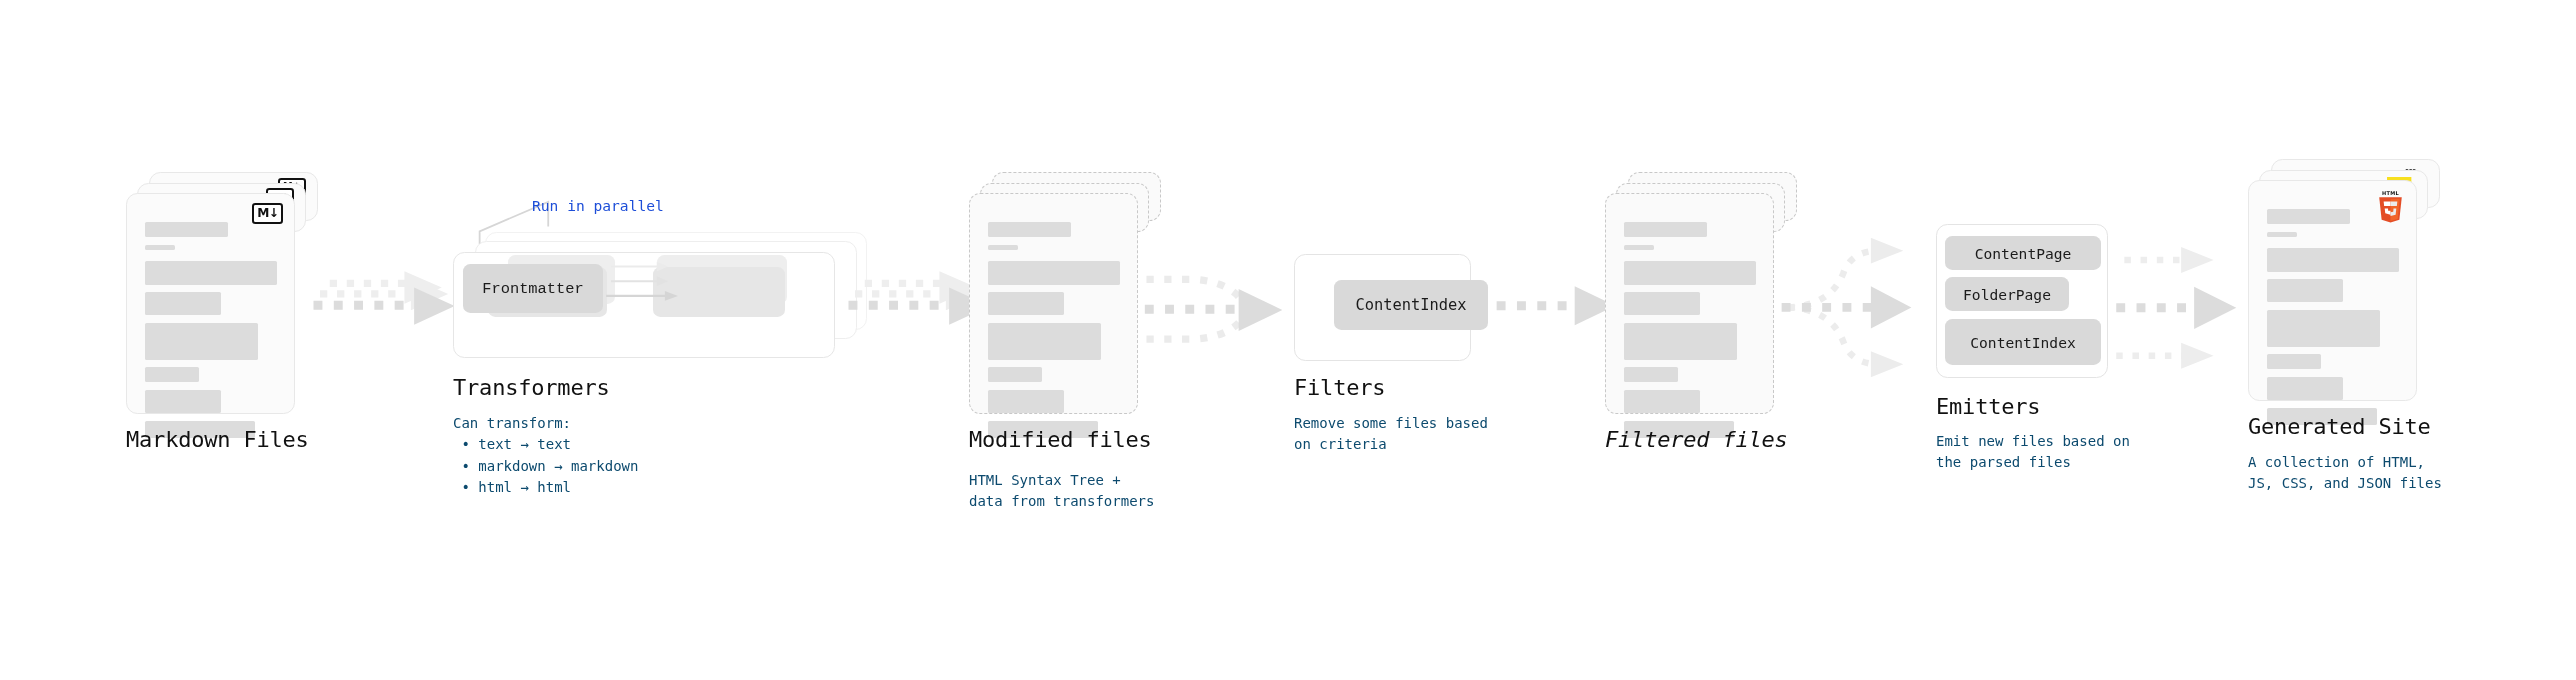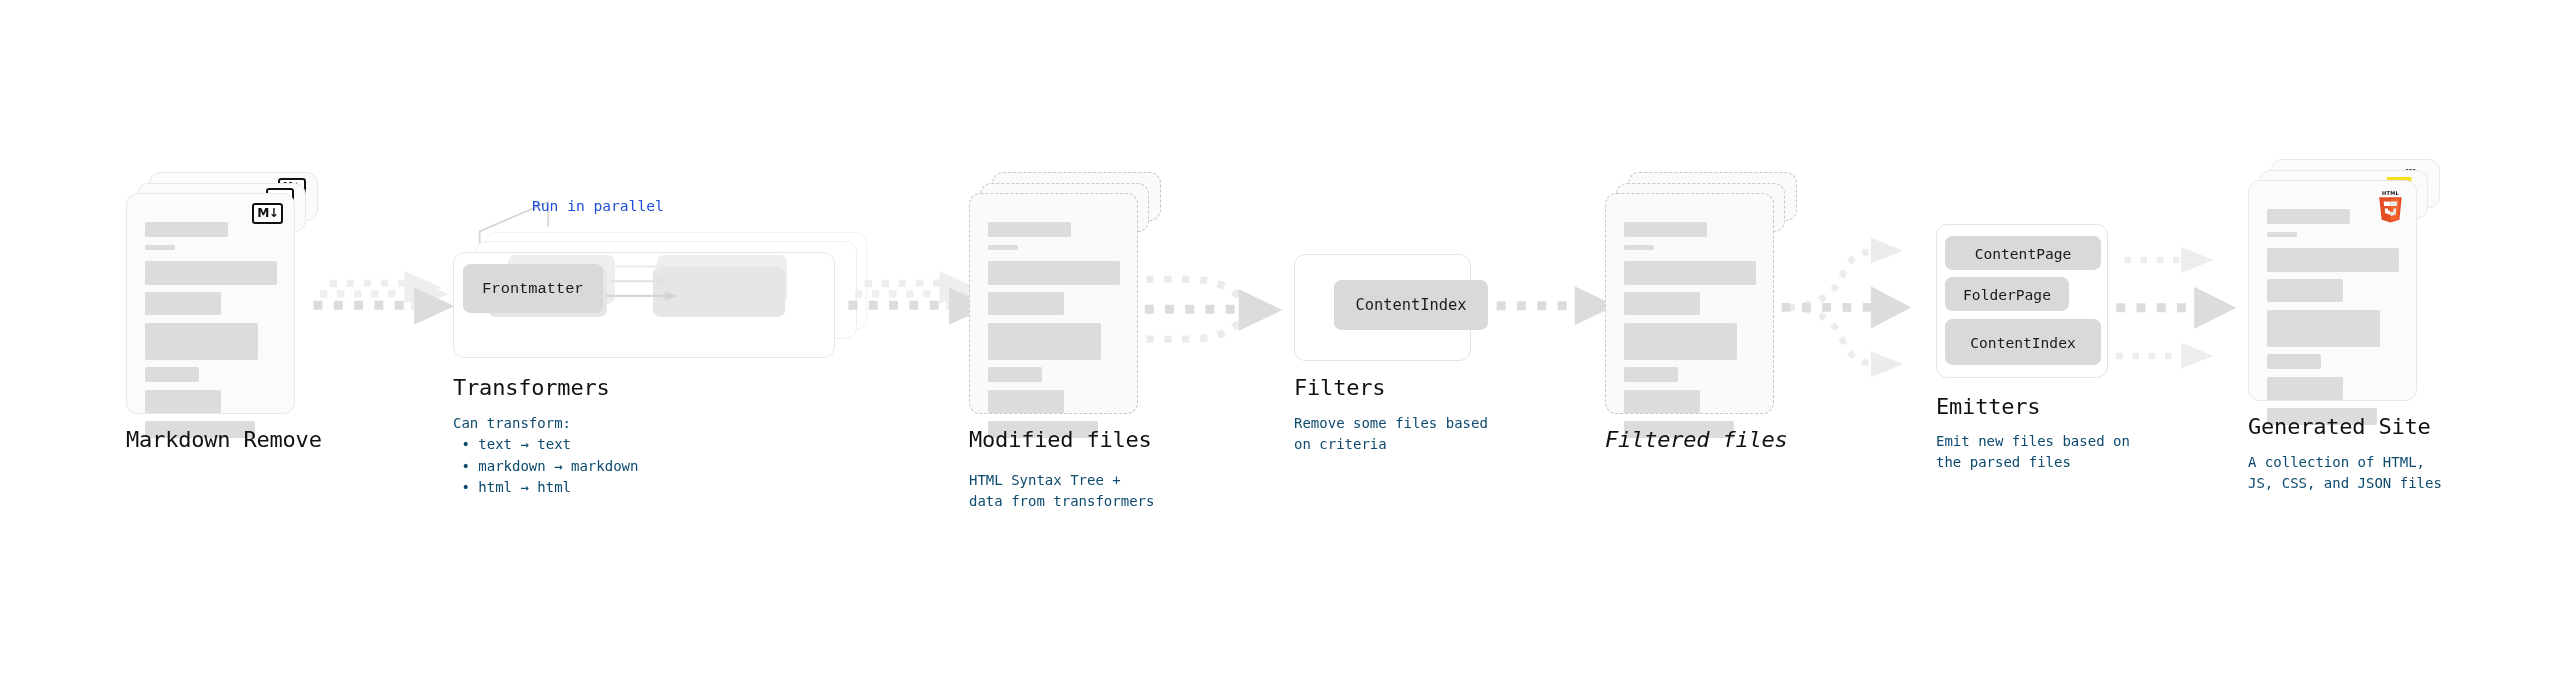"Markdown Remove" div.title { text: Remove -> Files }
